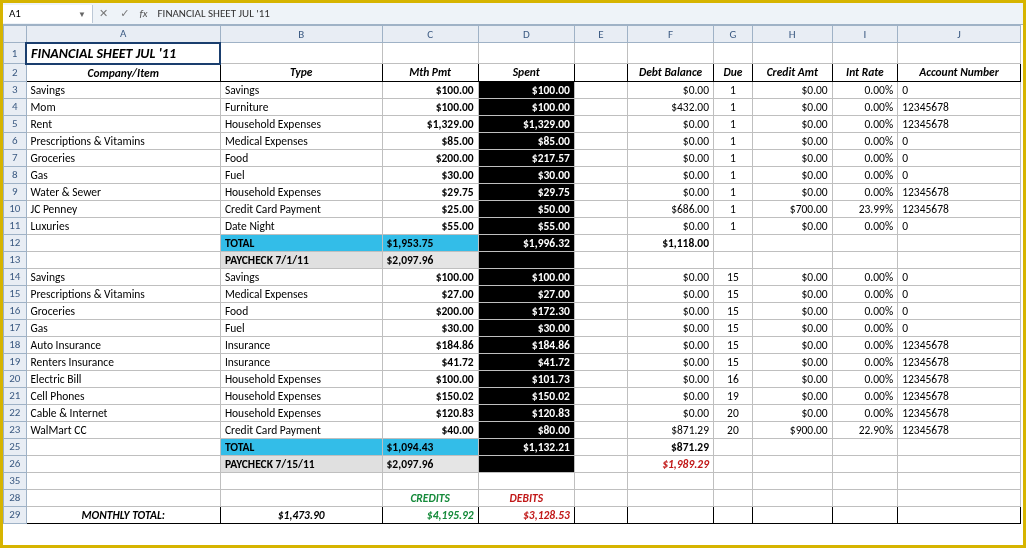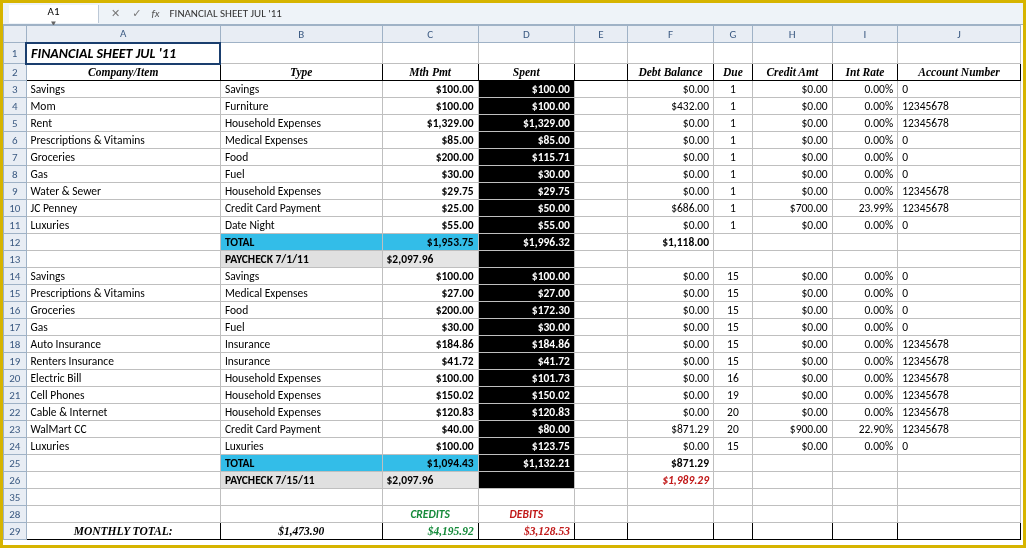"A1" .name-box { flex-direction: column -> none; margin: 6px -> 0 }
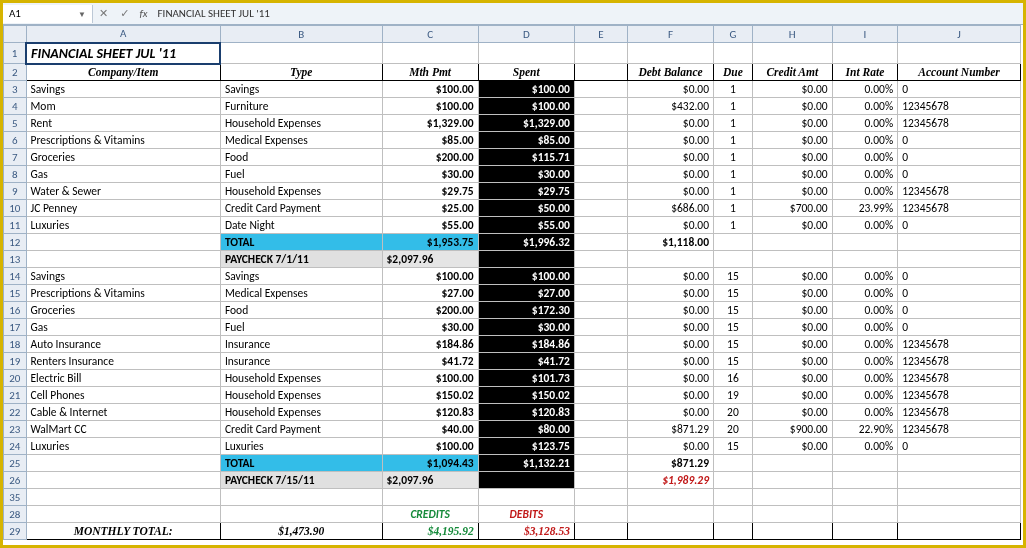"Company/Item" .thickborder td { font-family: Liberation Serif, serif -> none }
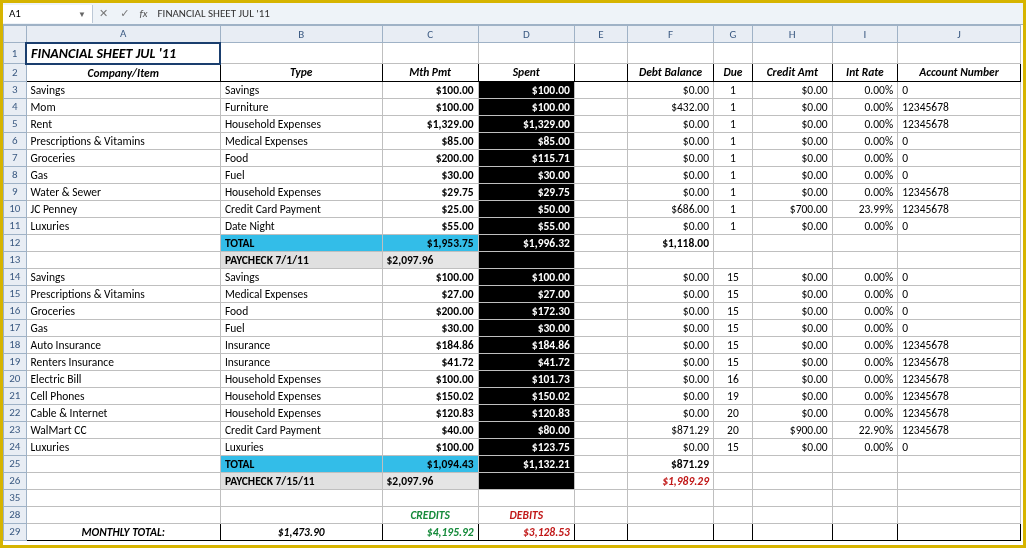"$115.71" td.blackcell { text: $115.71 -> $217.57 }
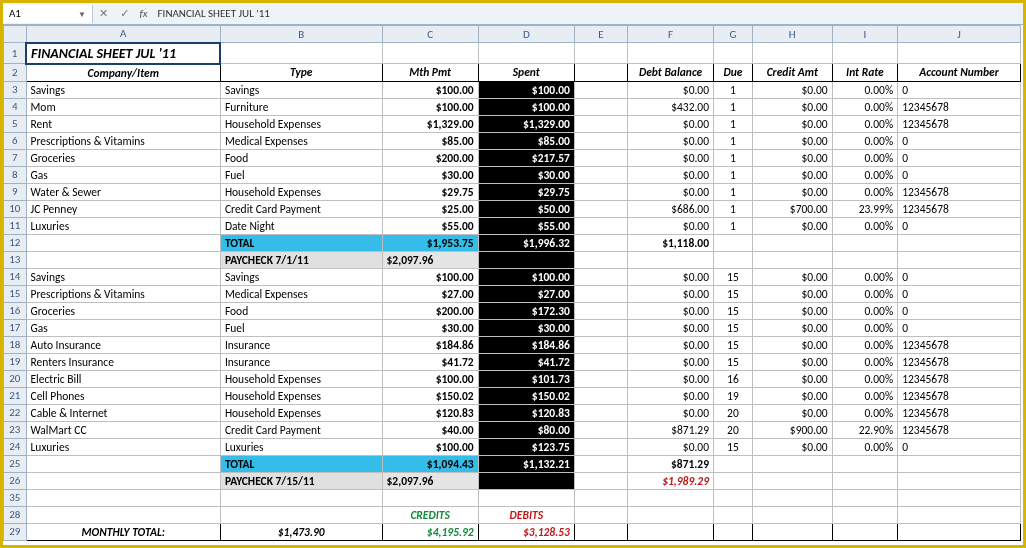"$1,953.75" .totrow td.tC { text-align: right -> none }
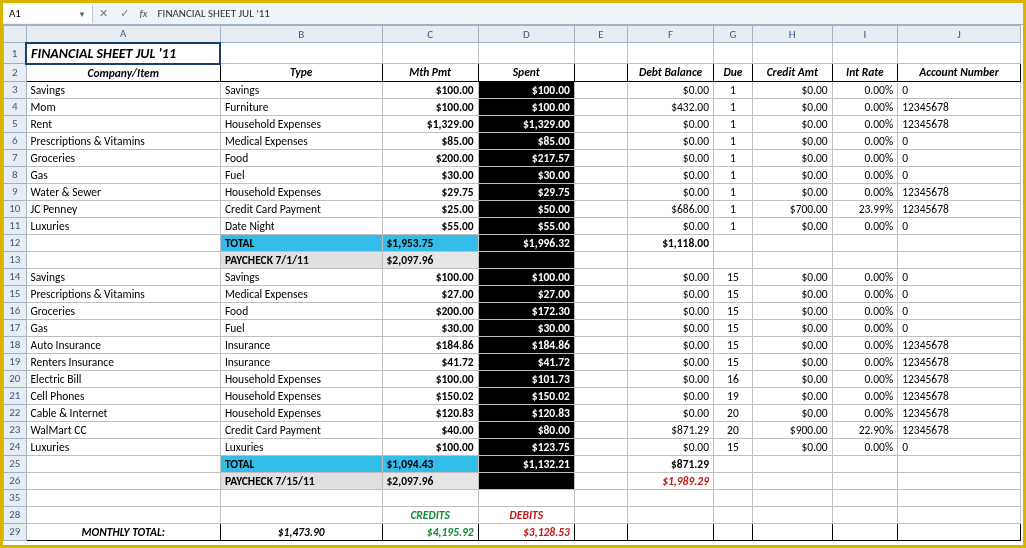"24" tr { html: <tr> <th>24</th> <td>Luxuries</td> <td>Luxuries</td> <td>$100.00</td> <td>$123.75</td> <td></td> <td>$0.00</td> <td>15</td> <td>$0.00</td> <td>0.00%</td> <td>0</td> </tr> -> none }
